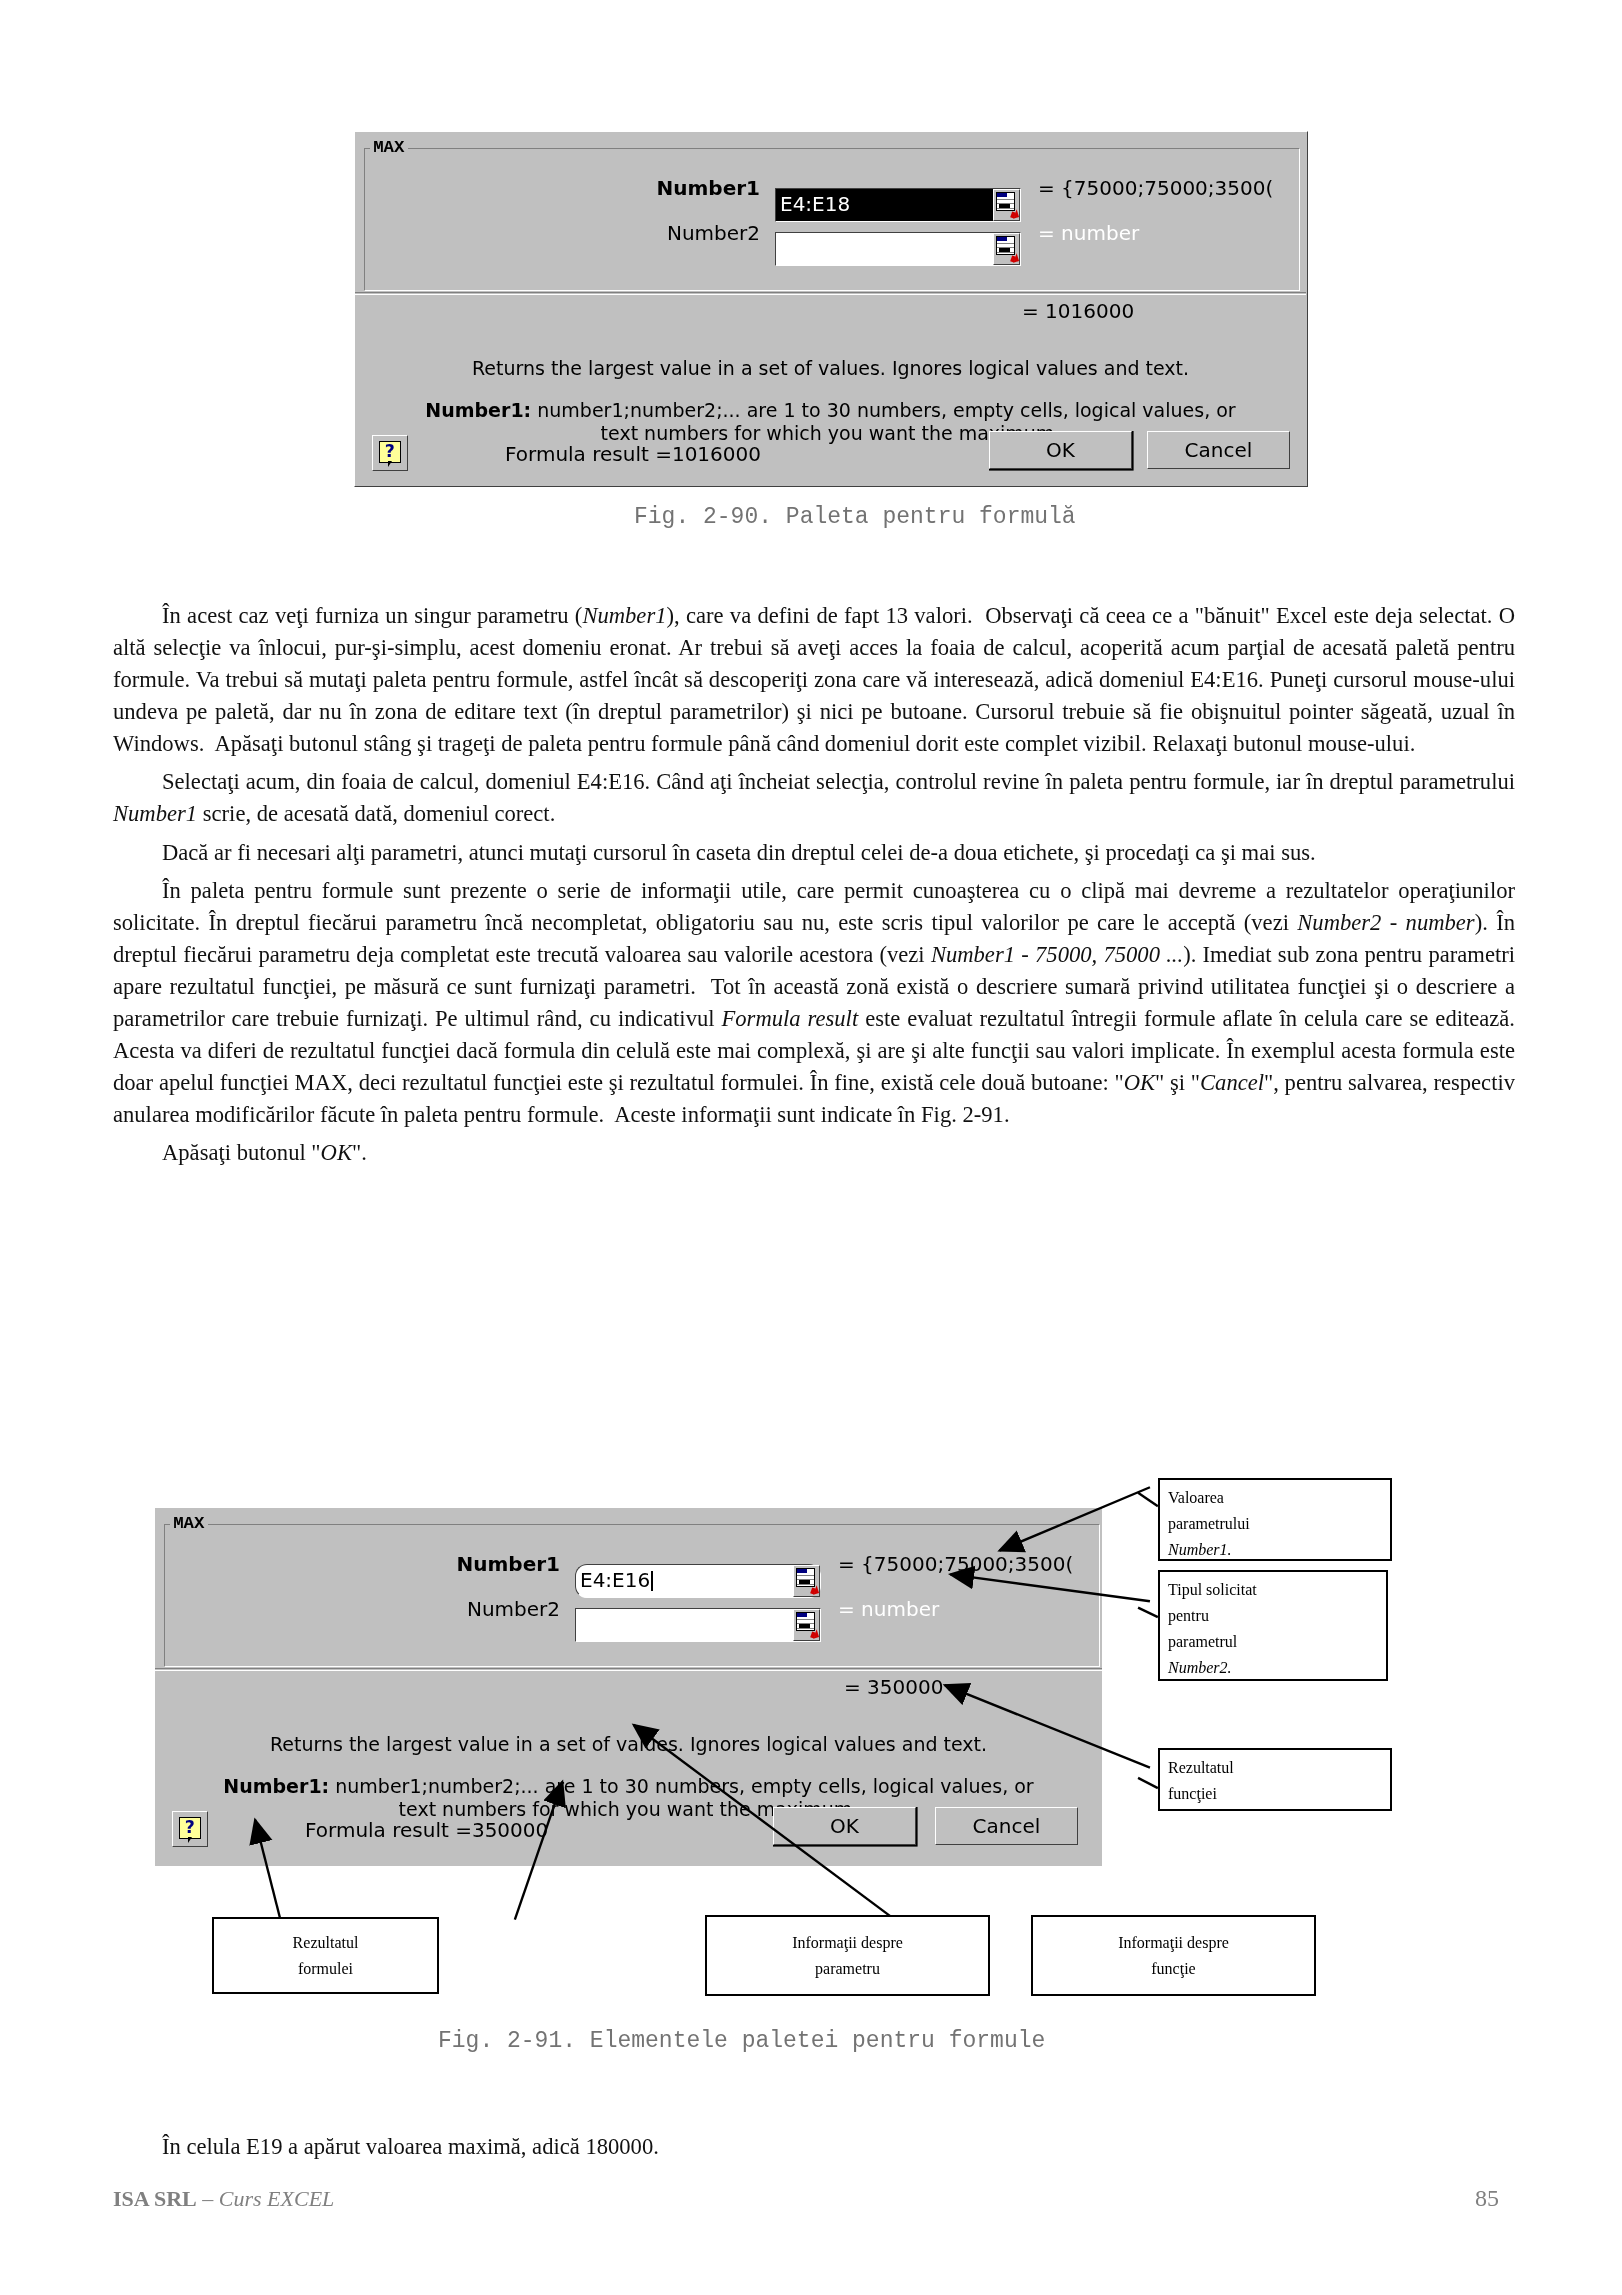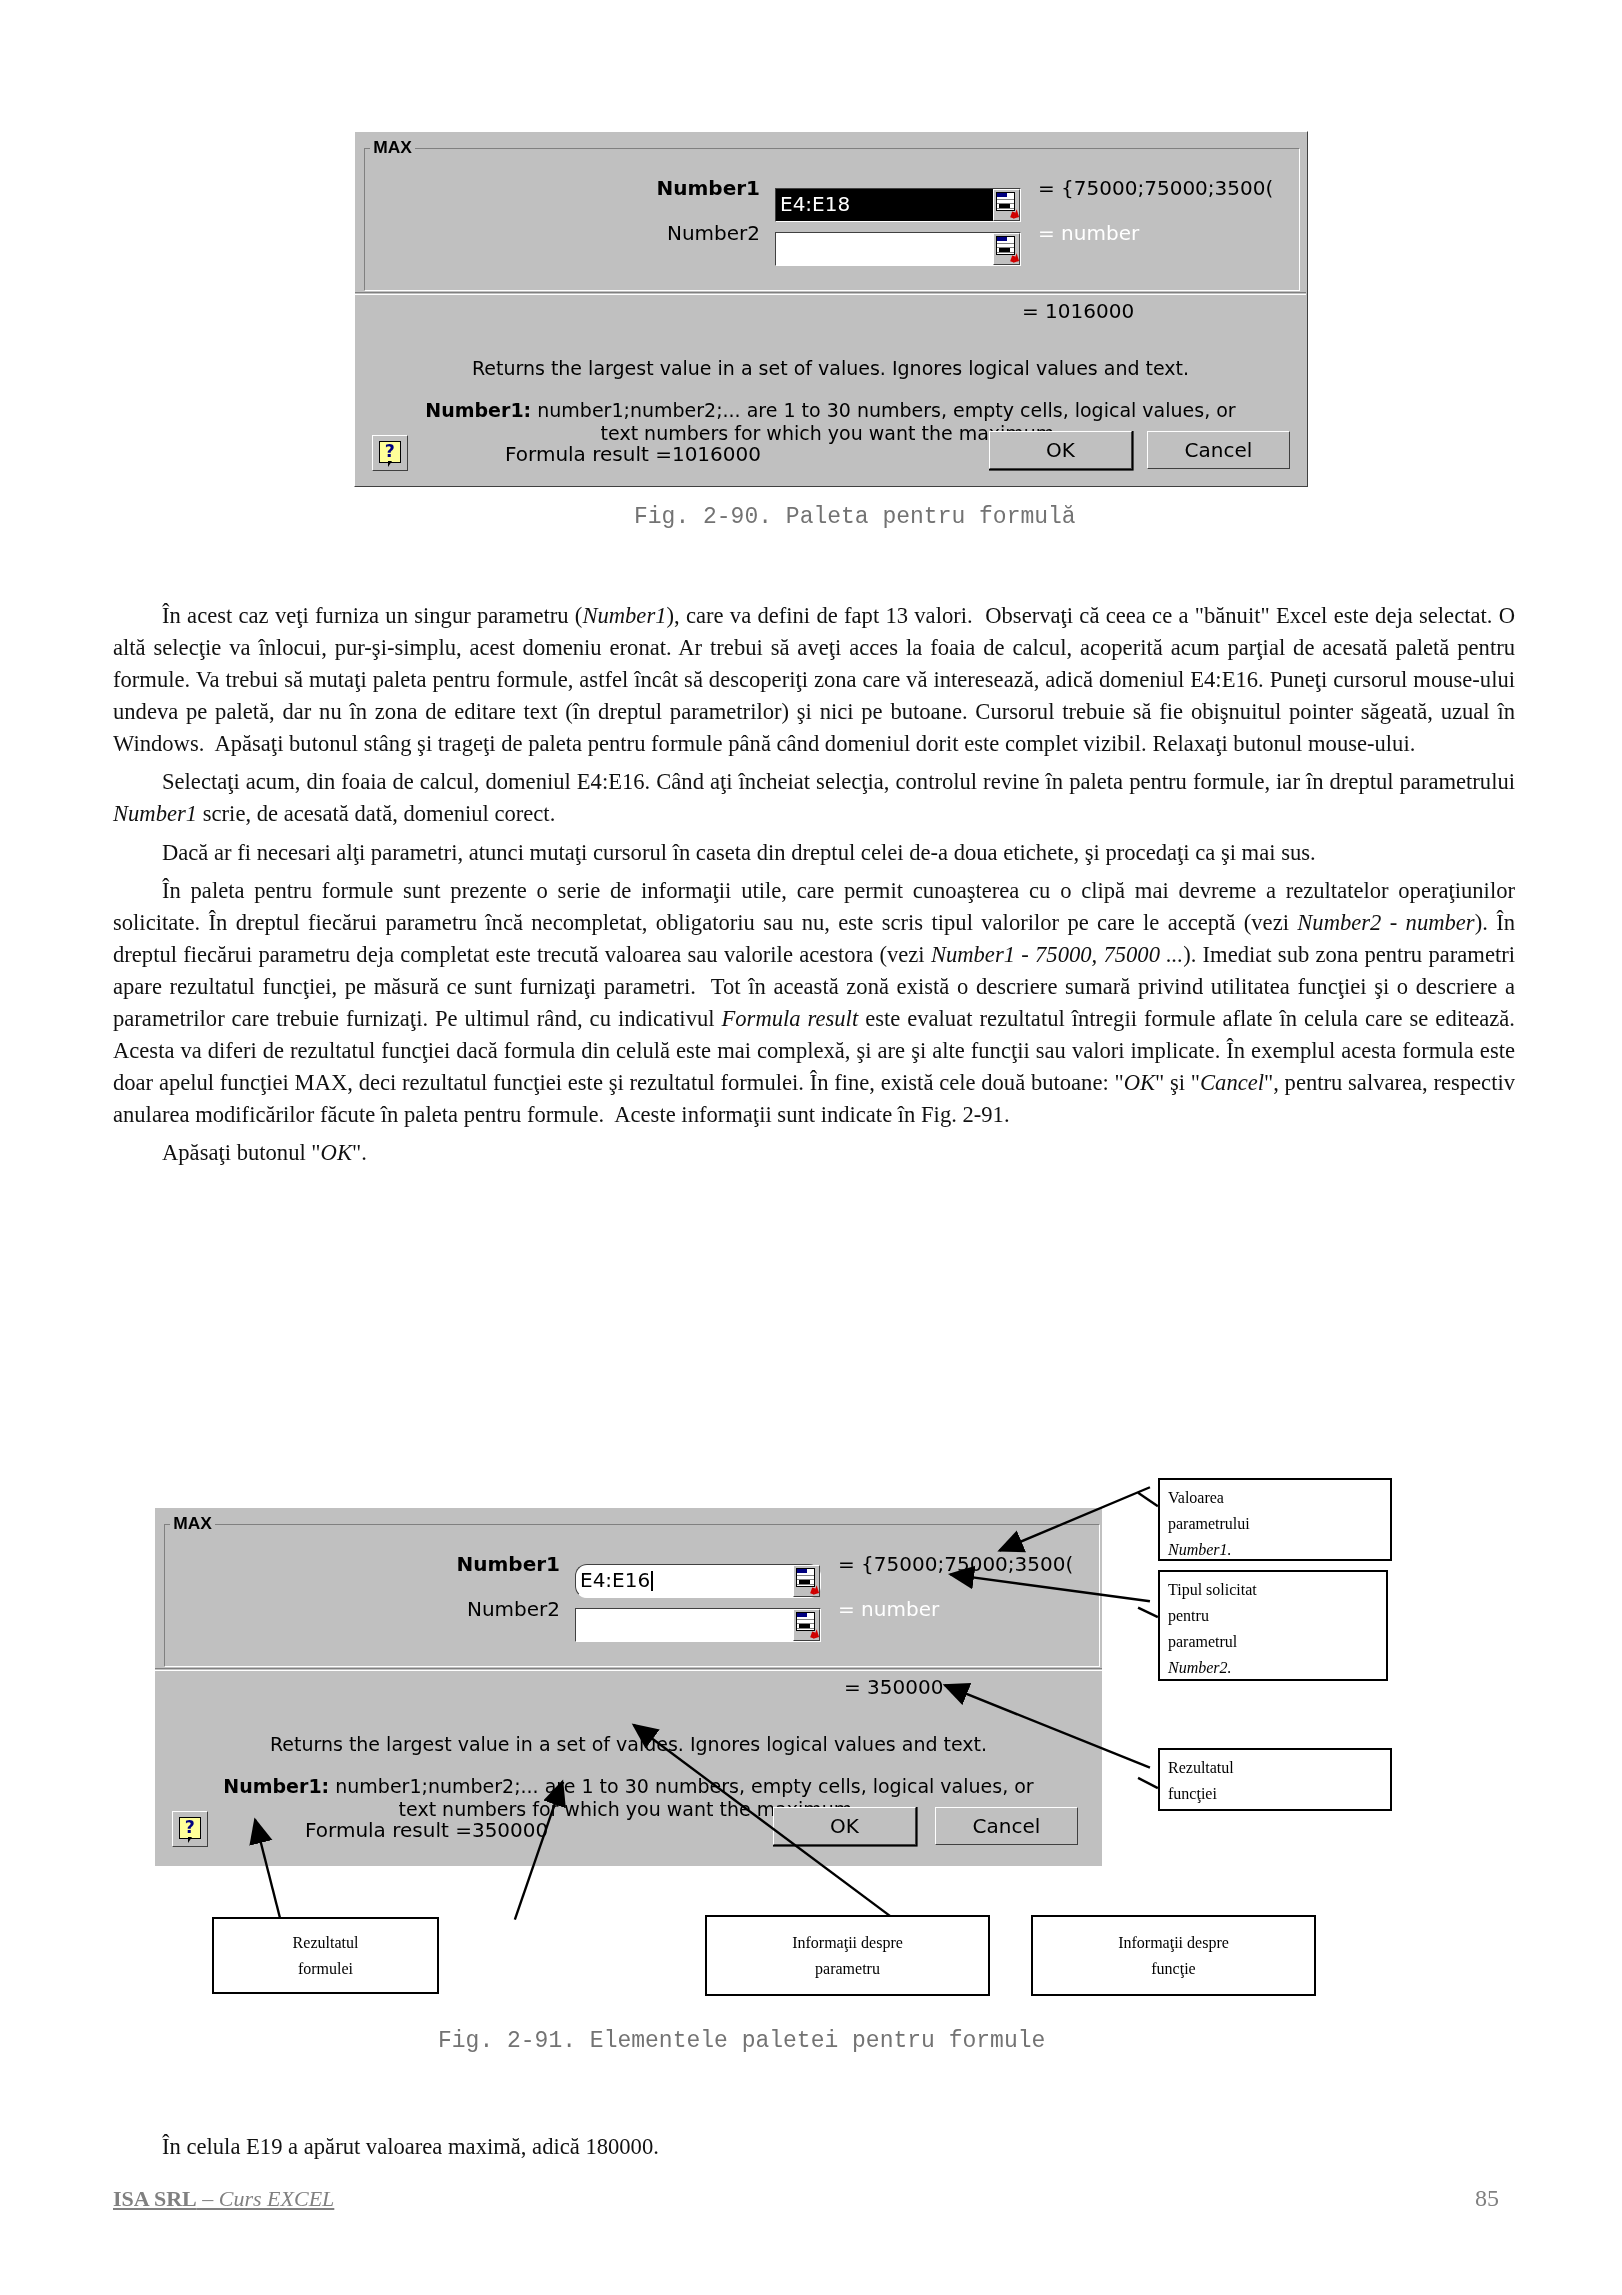"MAX" .group-legend { font-family: Liberation Sans, sans-serif -> Liberation Mono, monospace }
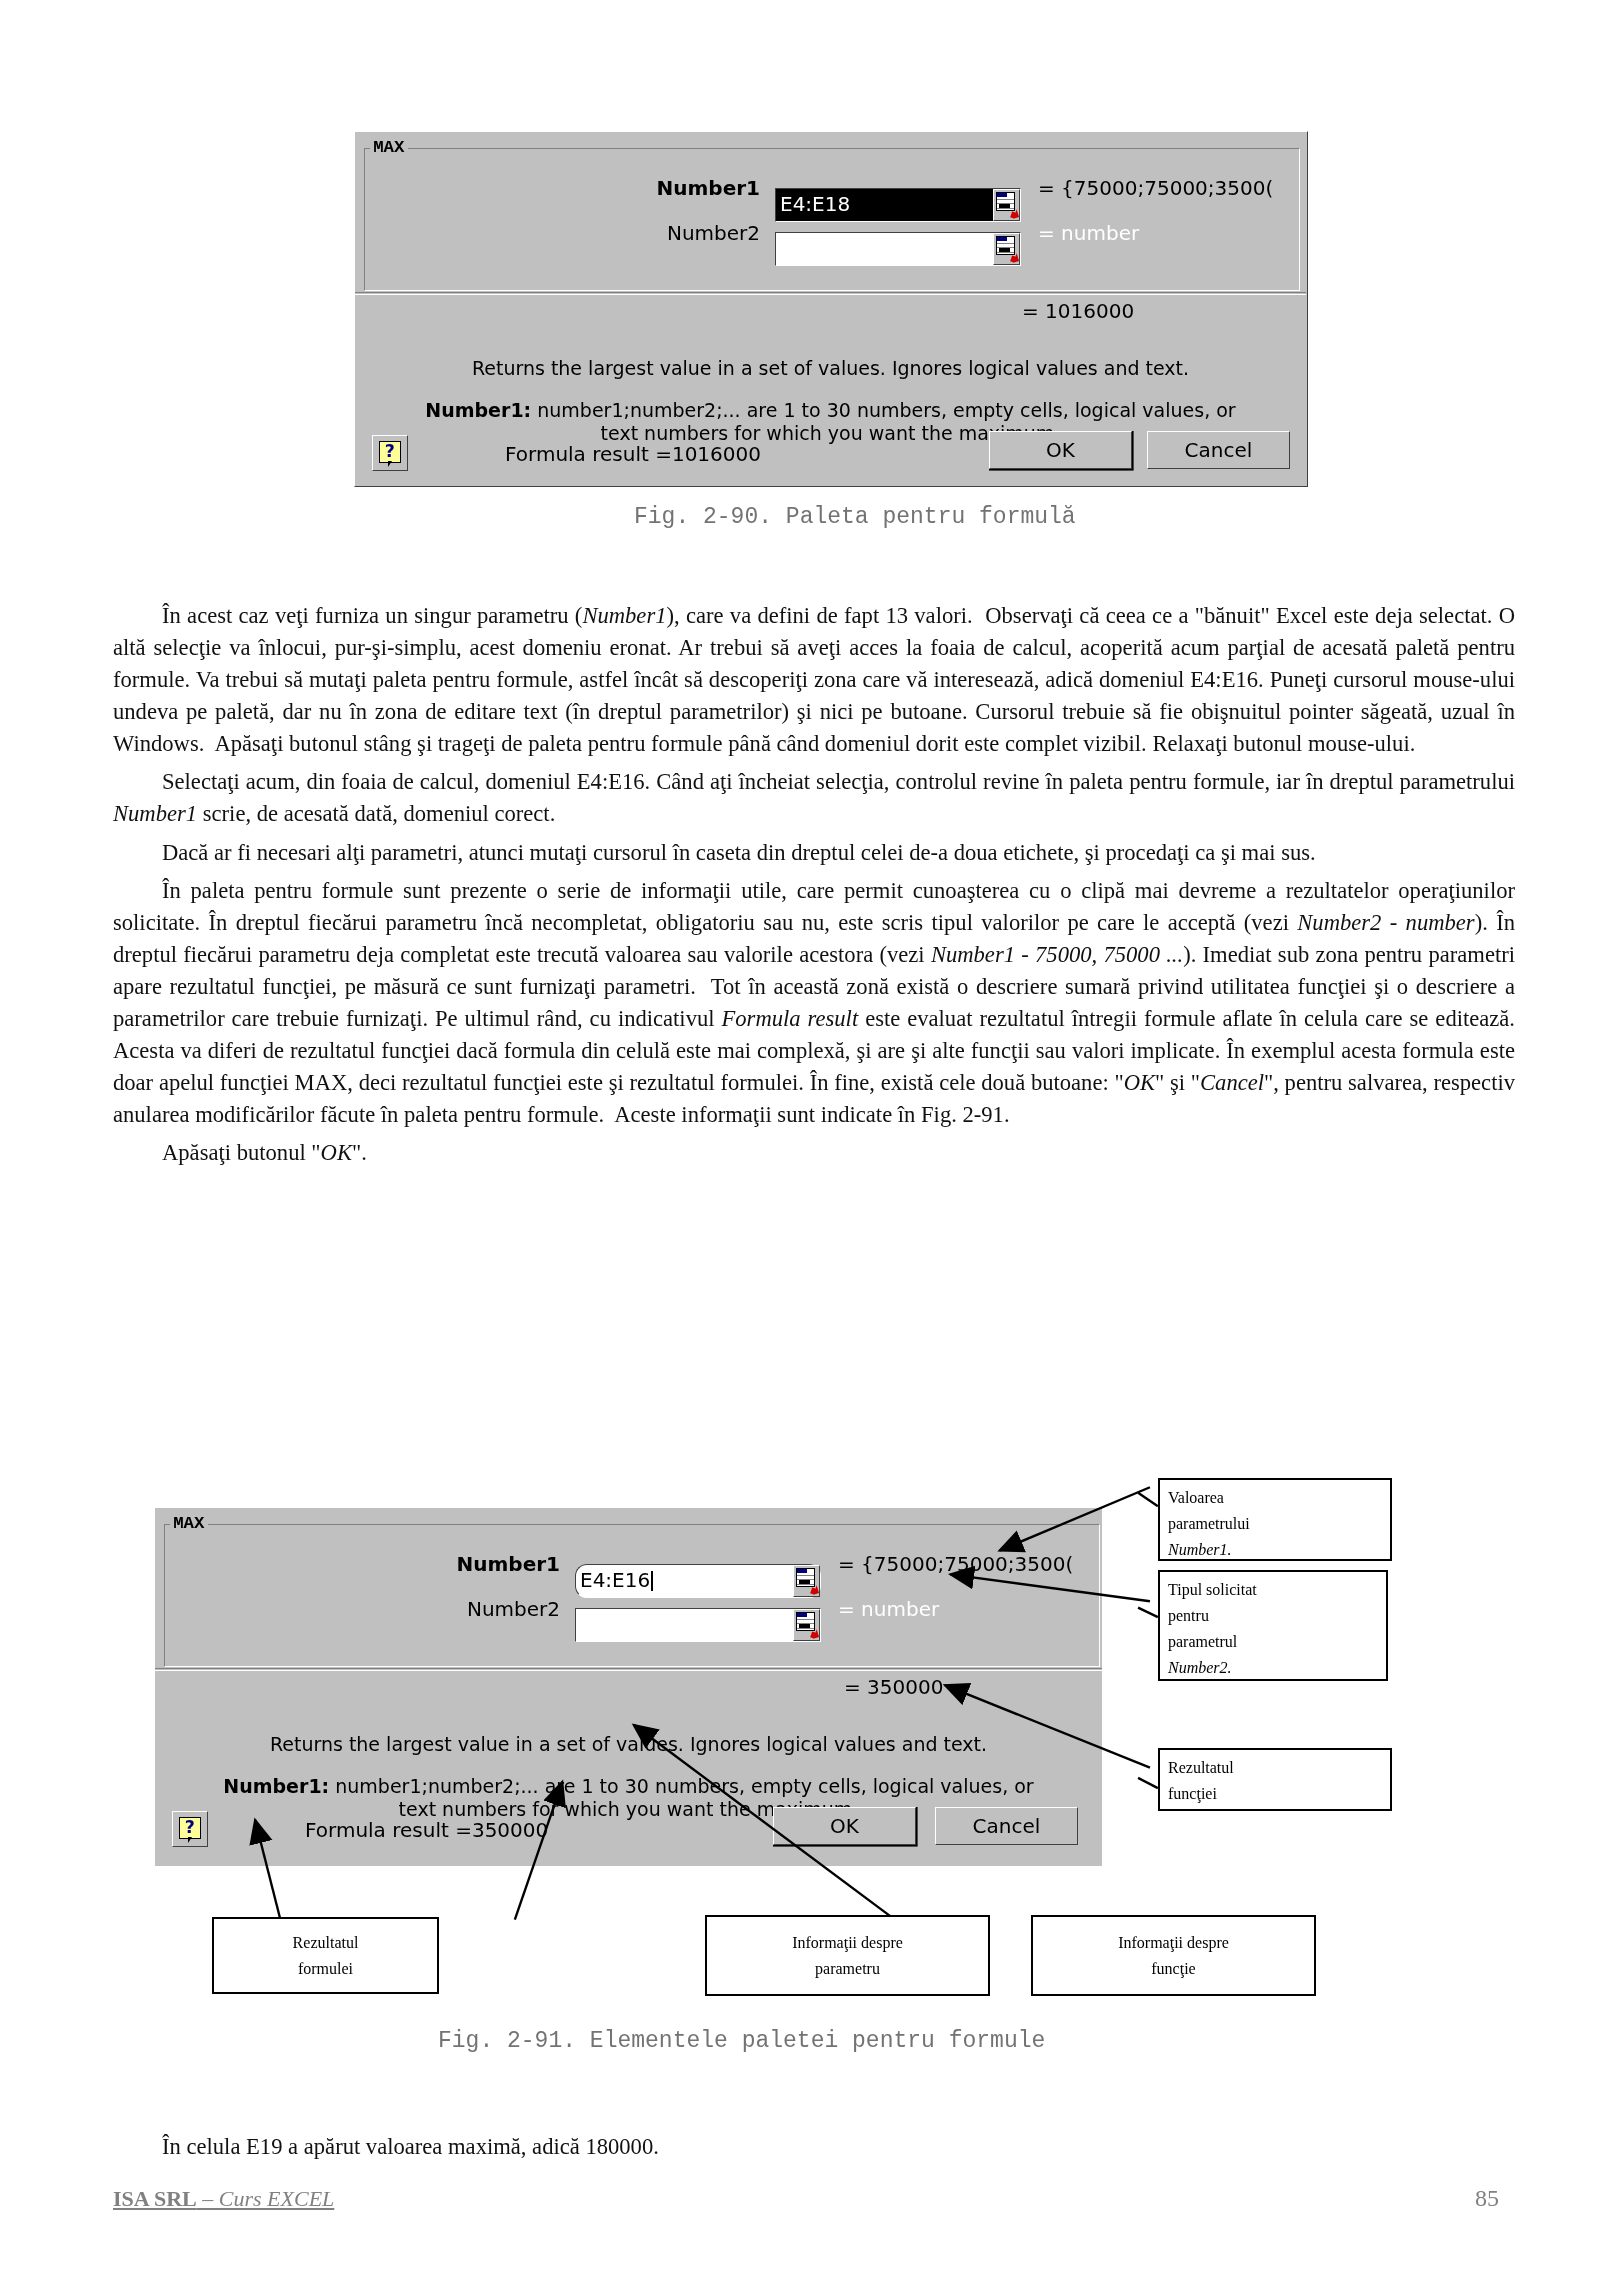"ISA SRL – Curs EXCEL" div.footer-left { text-decoration: underline -> none }
